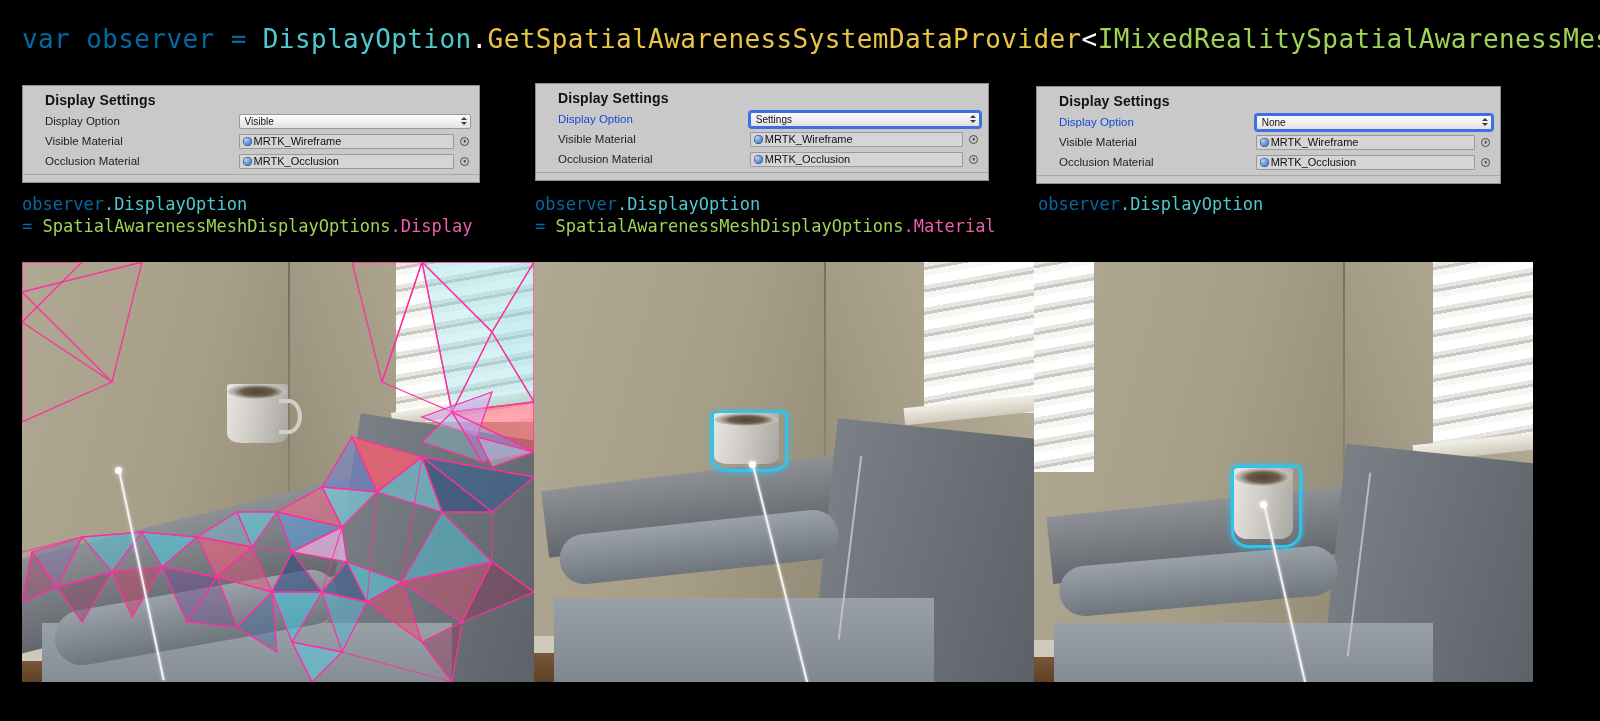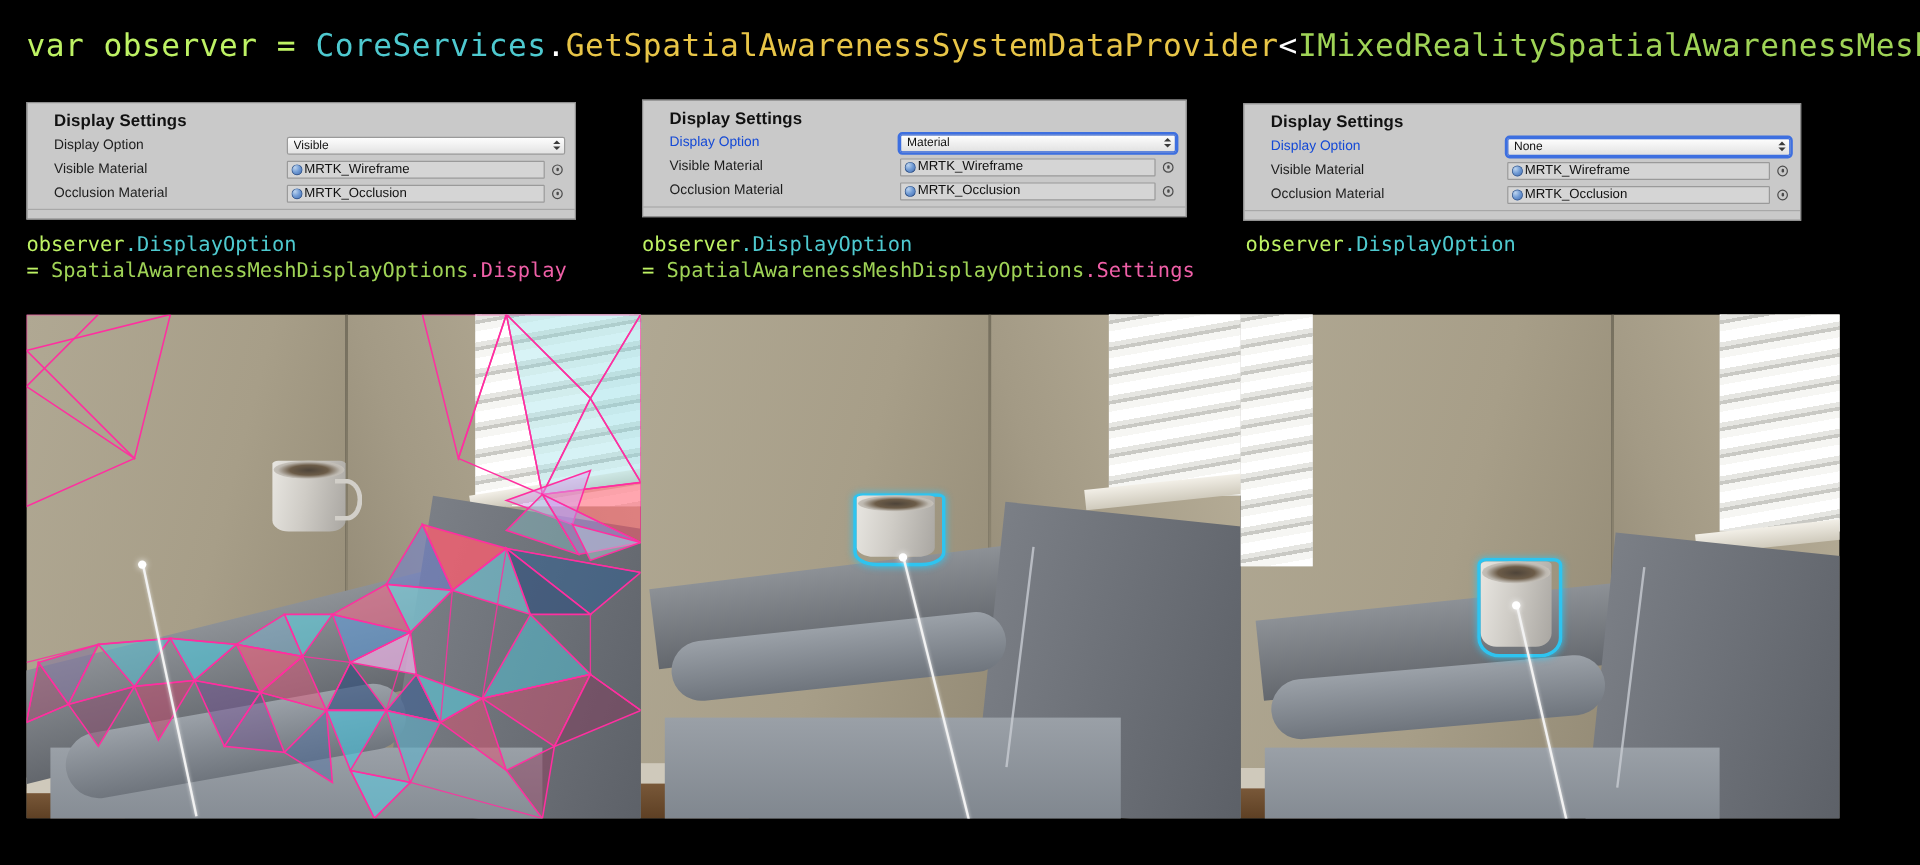"var observer =" .c-plain { color: #bef264 -> #0369a1 }
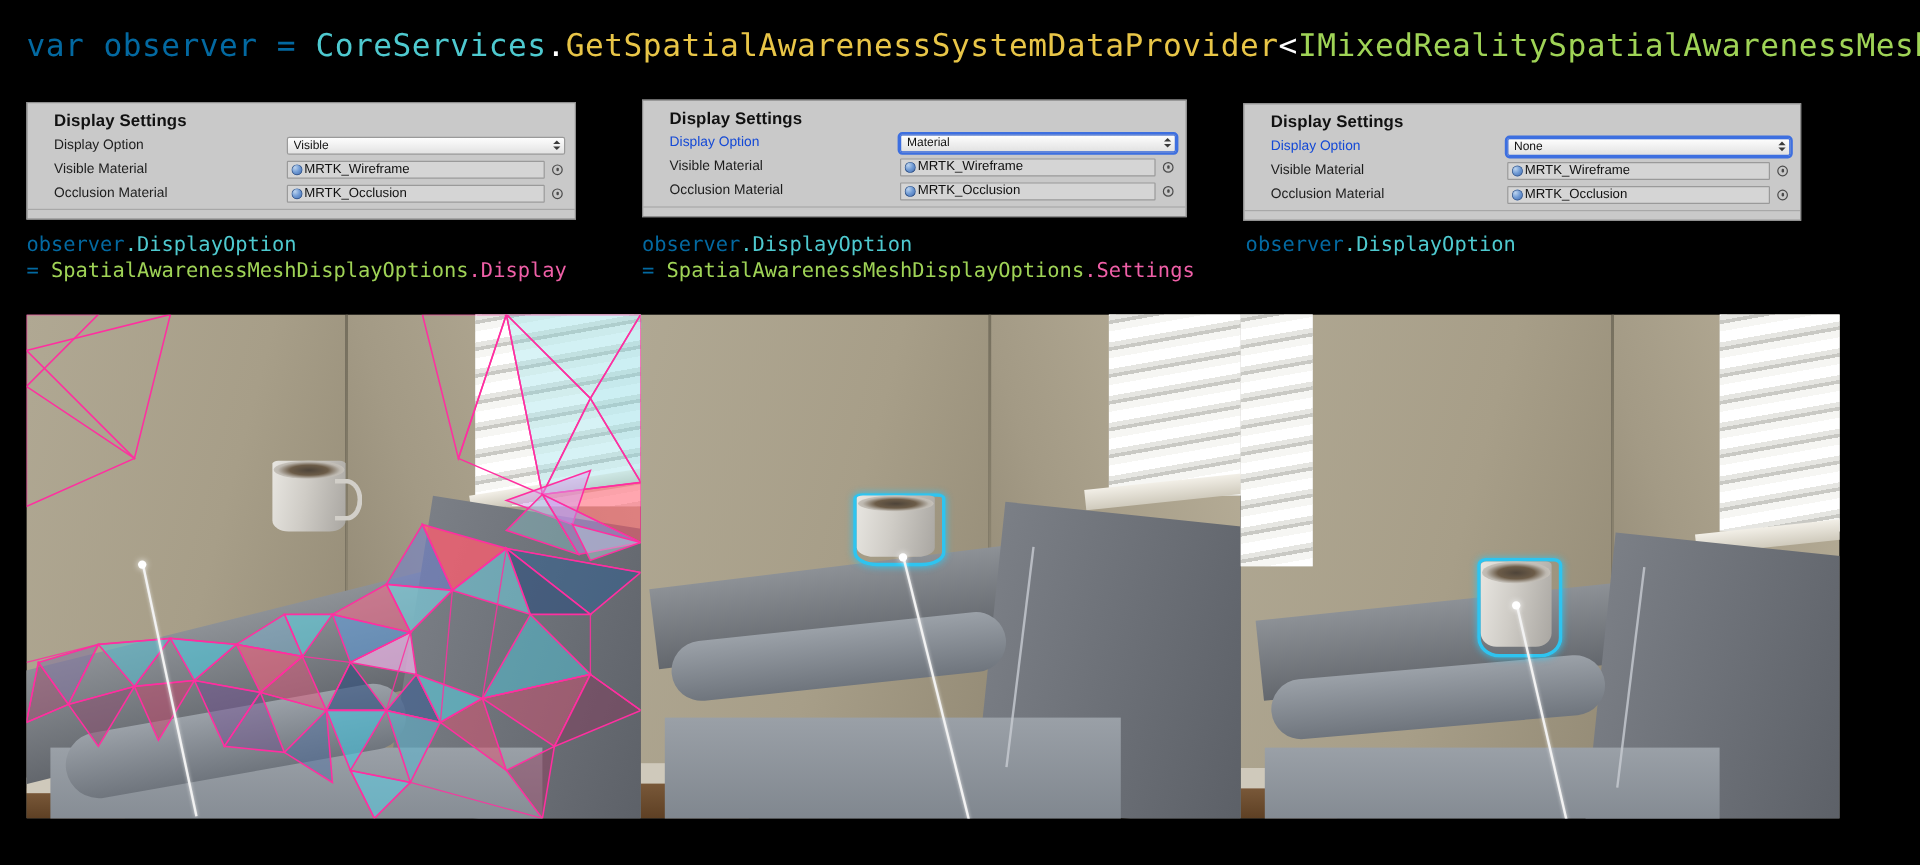"CoreServices" span.c-cyan { text: CoreServices -> DisplayOption }
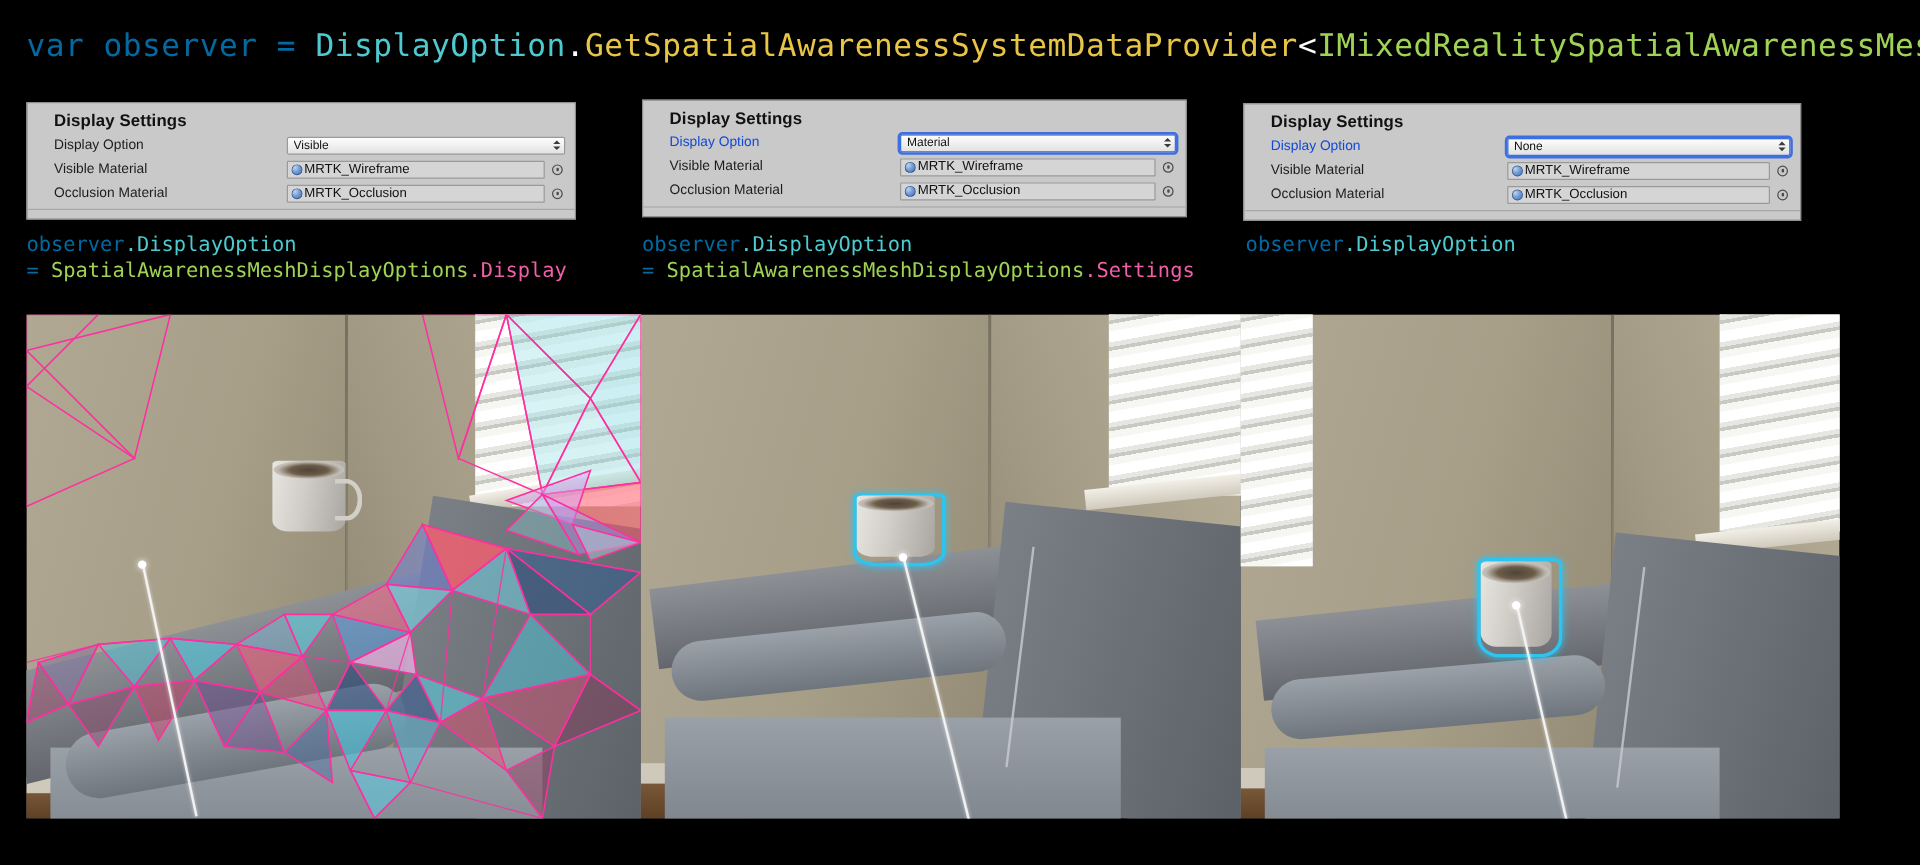"Material" span.pv { text: Material -> Settings }
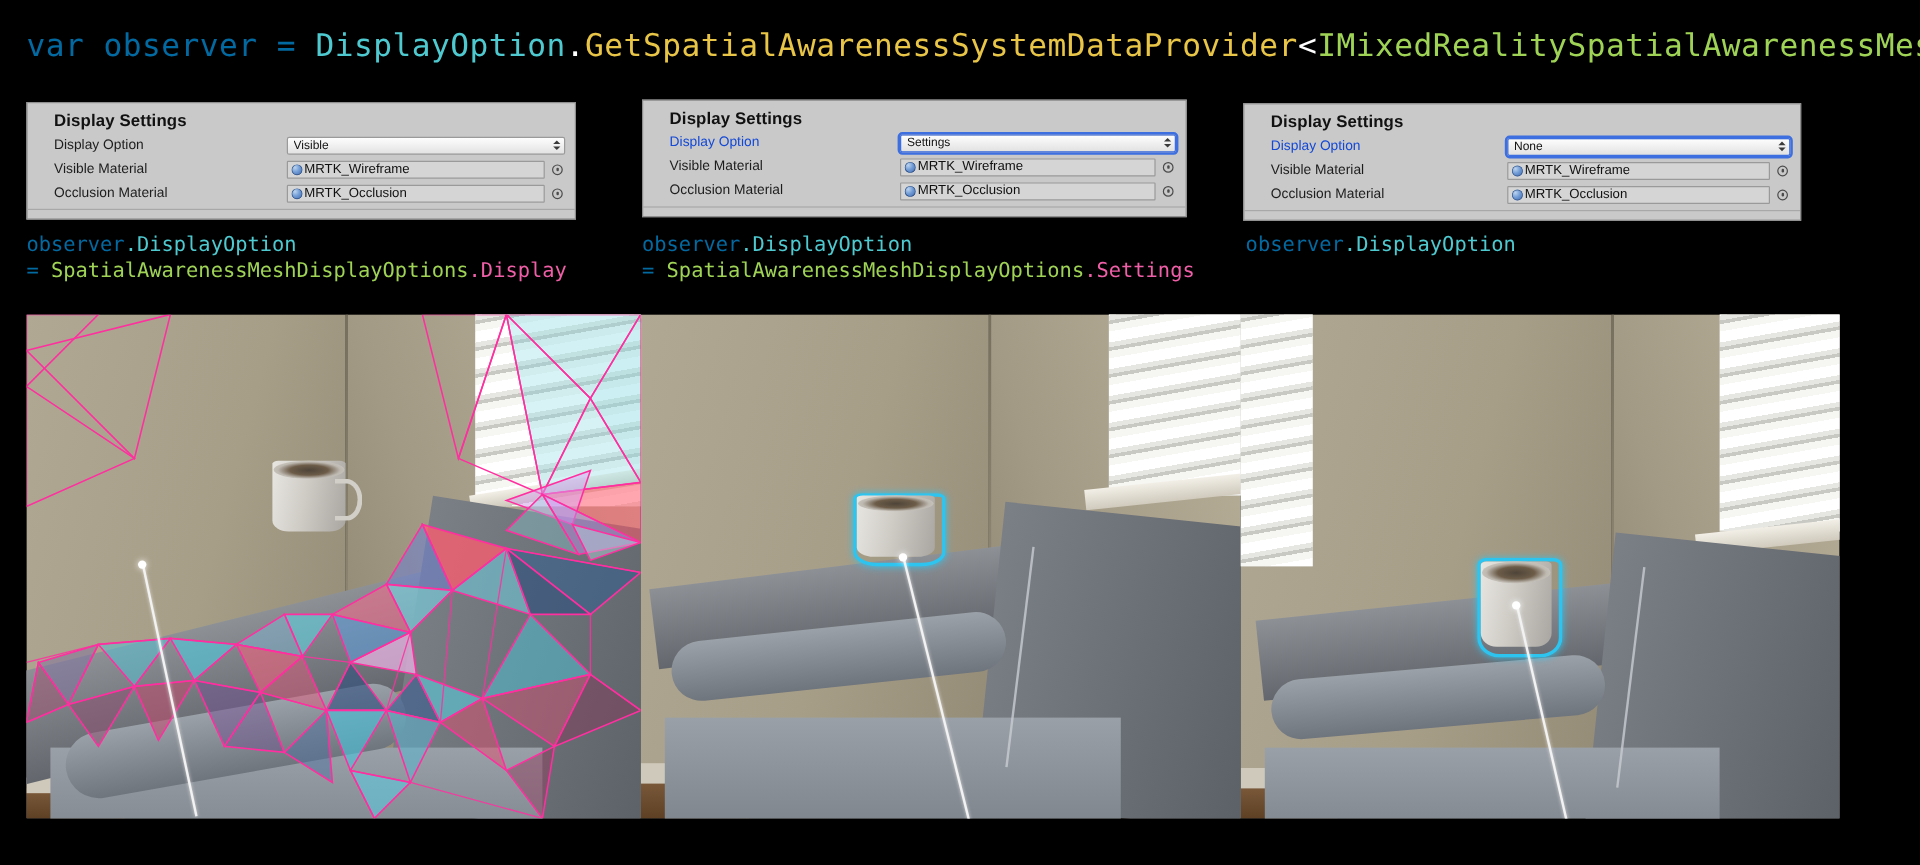".Settings" span.c-pink { text: .Settings -> .Material }
